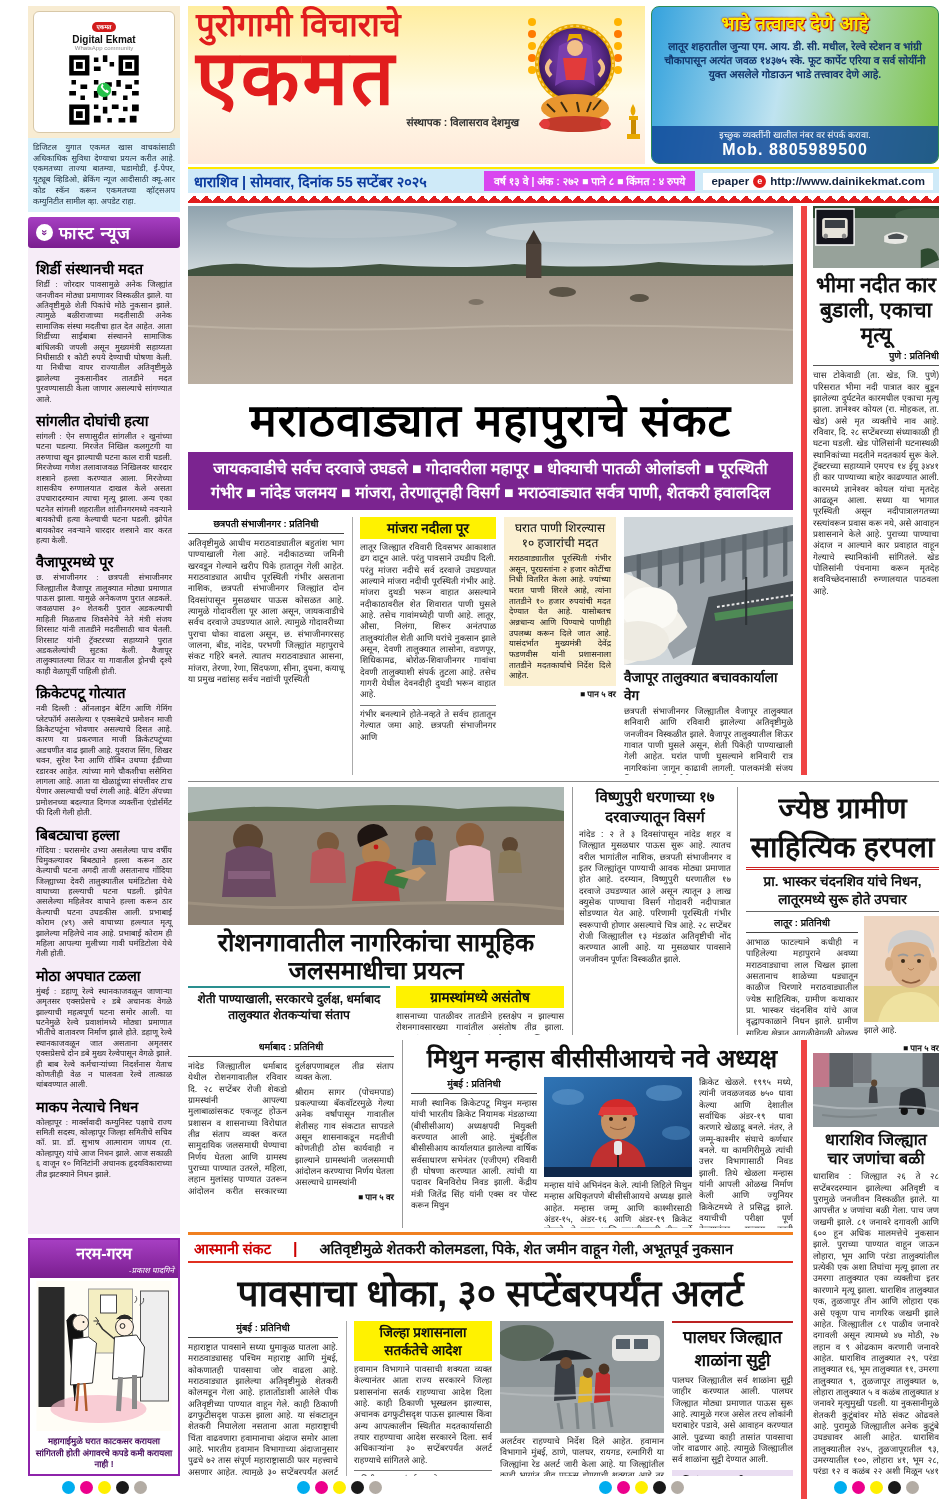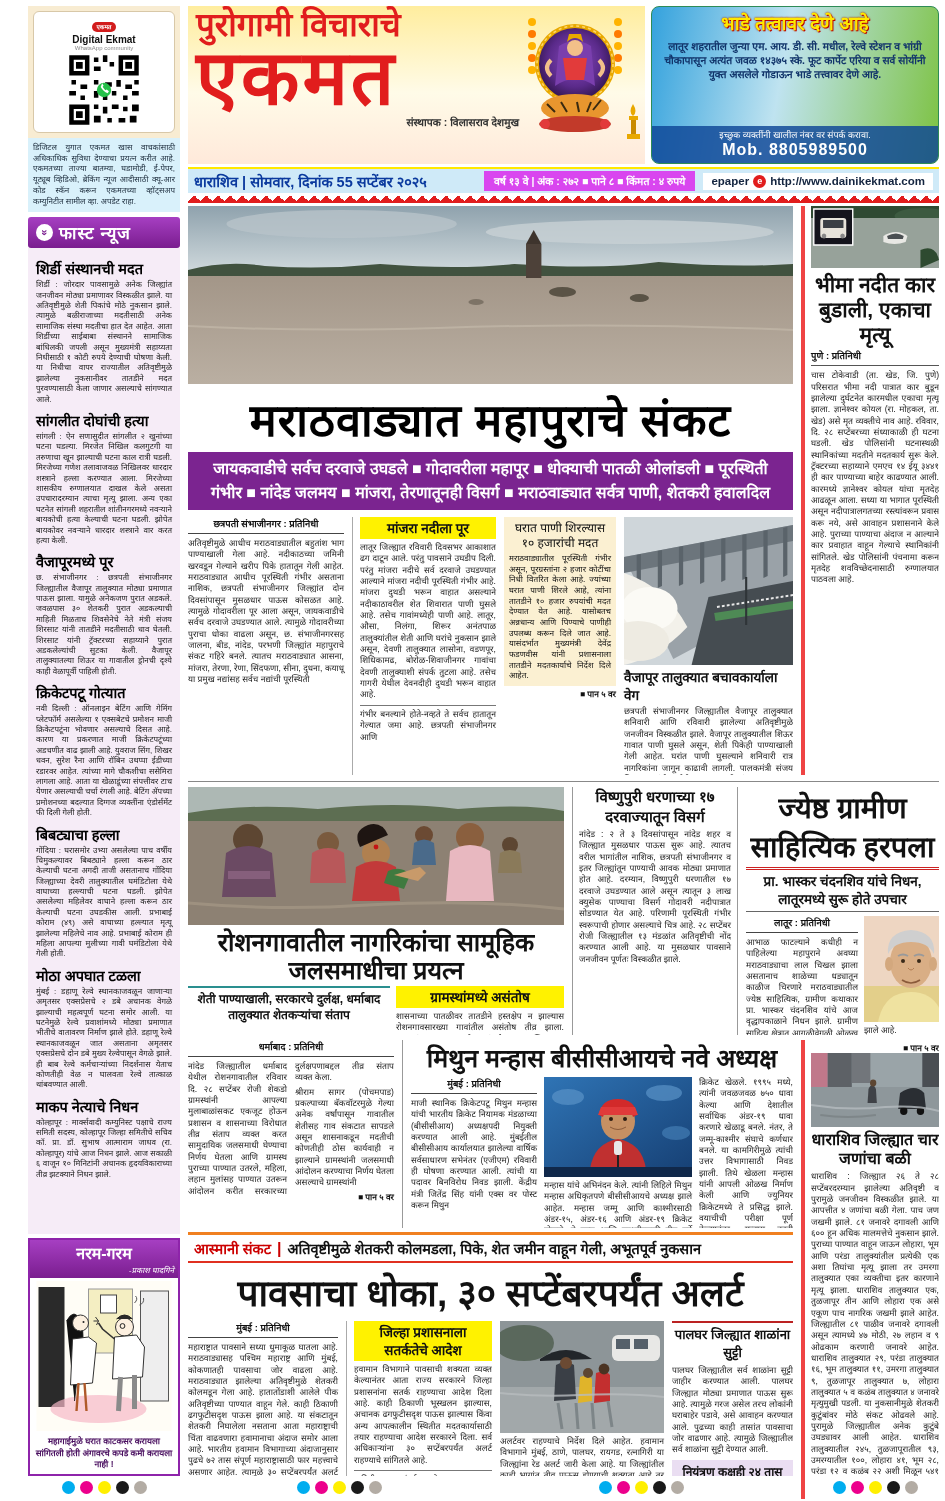"भीमा नदीत कार बुडाली, एकाचा" .rail { border-left: 4px solid #ef4444 -> 6px solid #ef4444 }
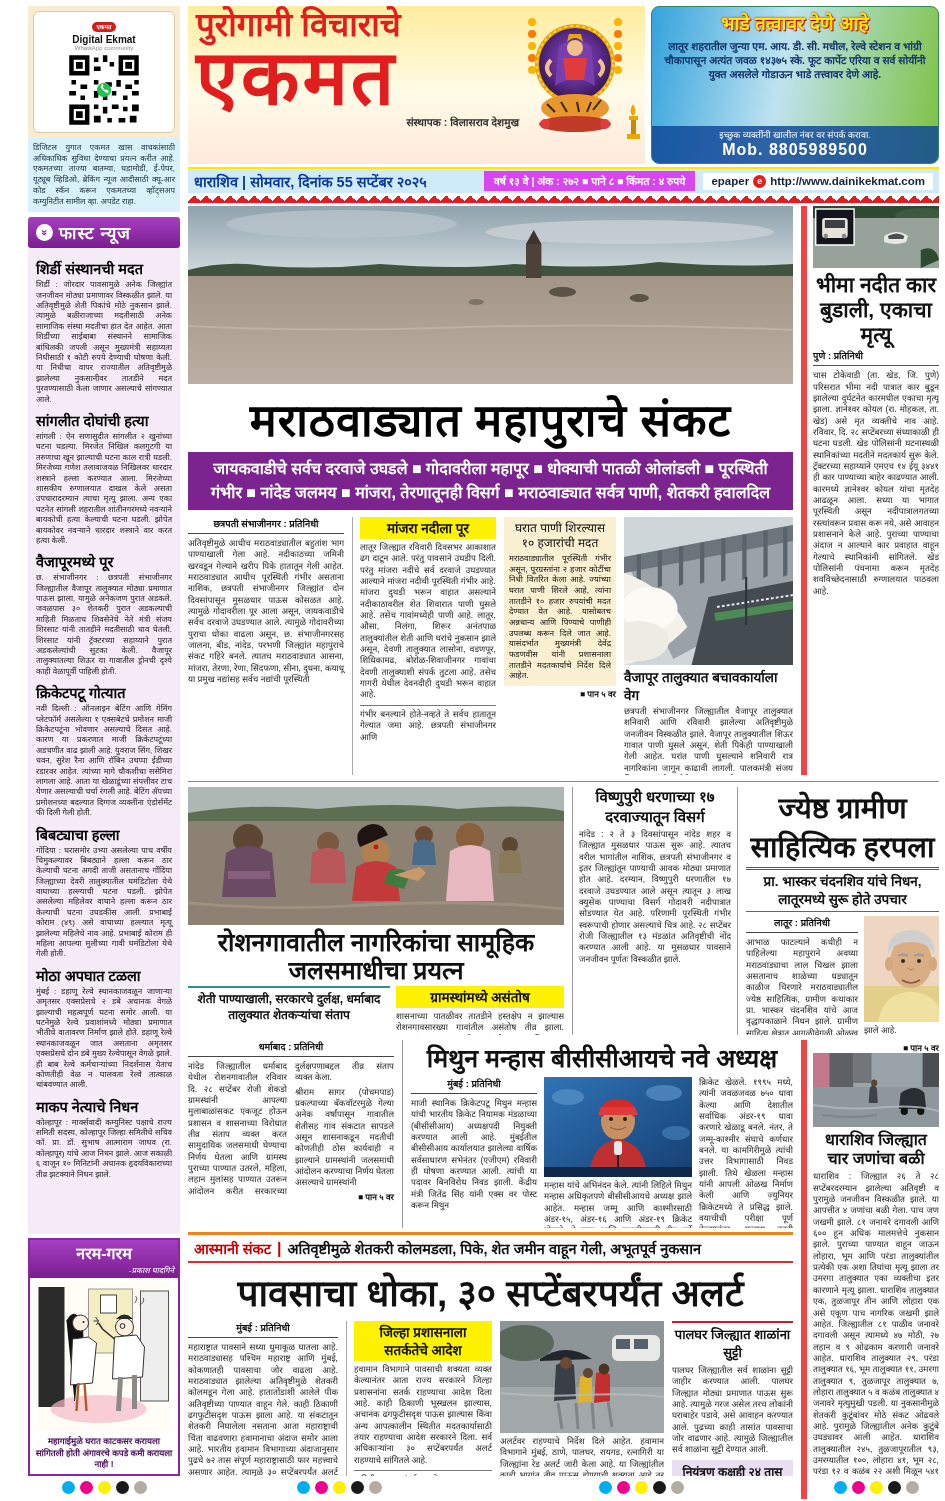"पुणे : प्रतिनिधी" .rail-byline { text-align: left -> right }
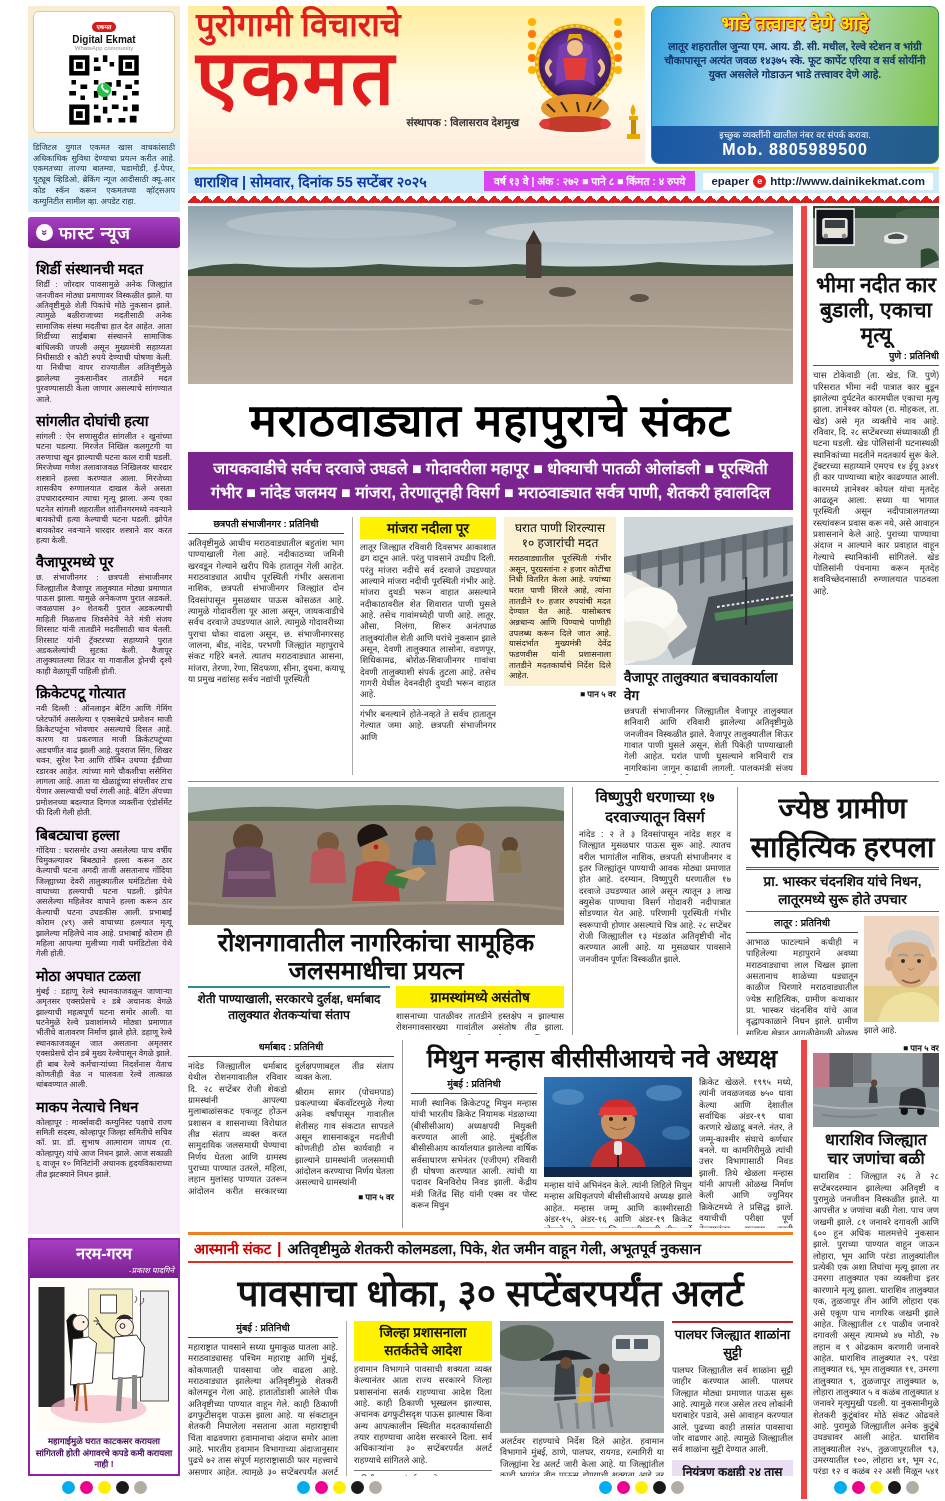"आस्मानी संकट" .asmani { gap: 6px -> 22px }
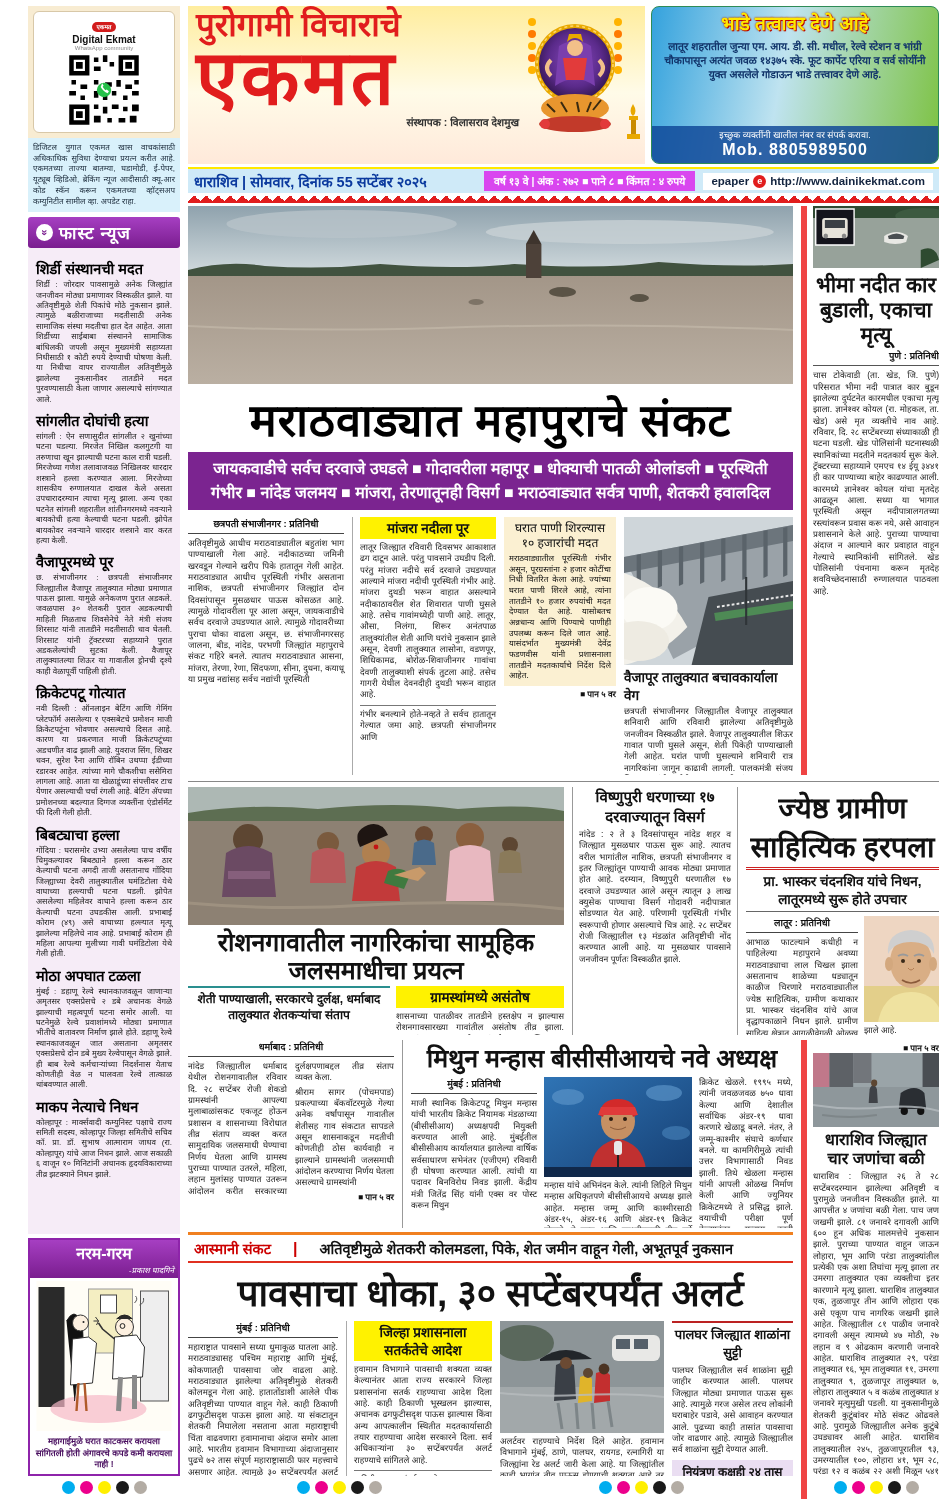"पालघर जिल्ह्यात शाळांना सुट्टी" .pal-title { font-size: 13px -> 17px }
